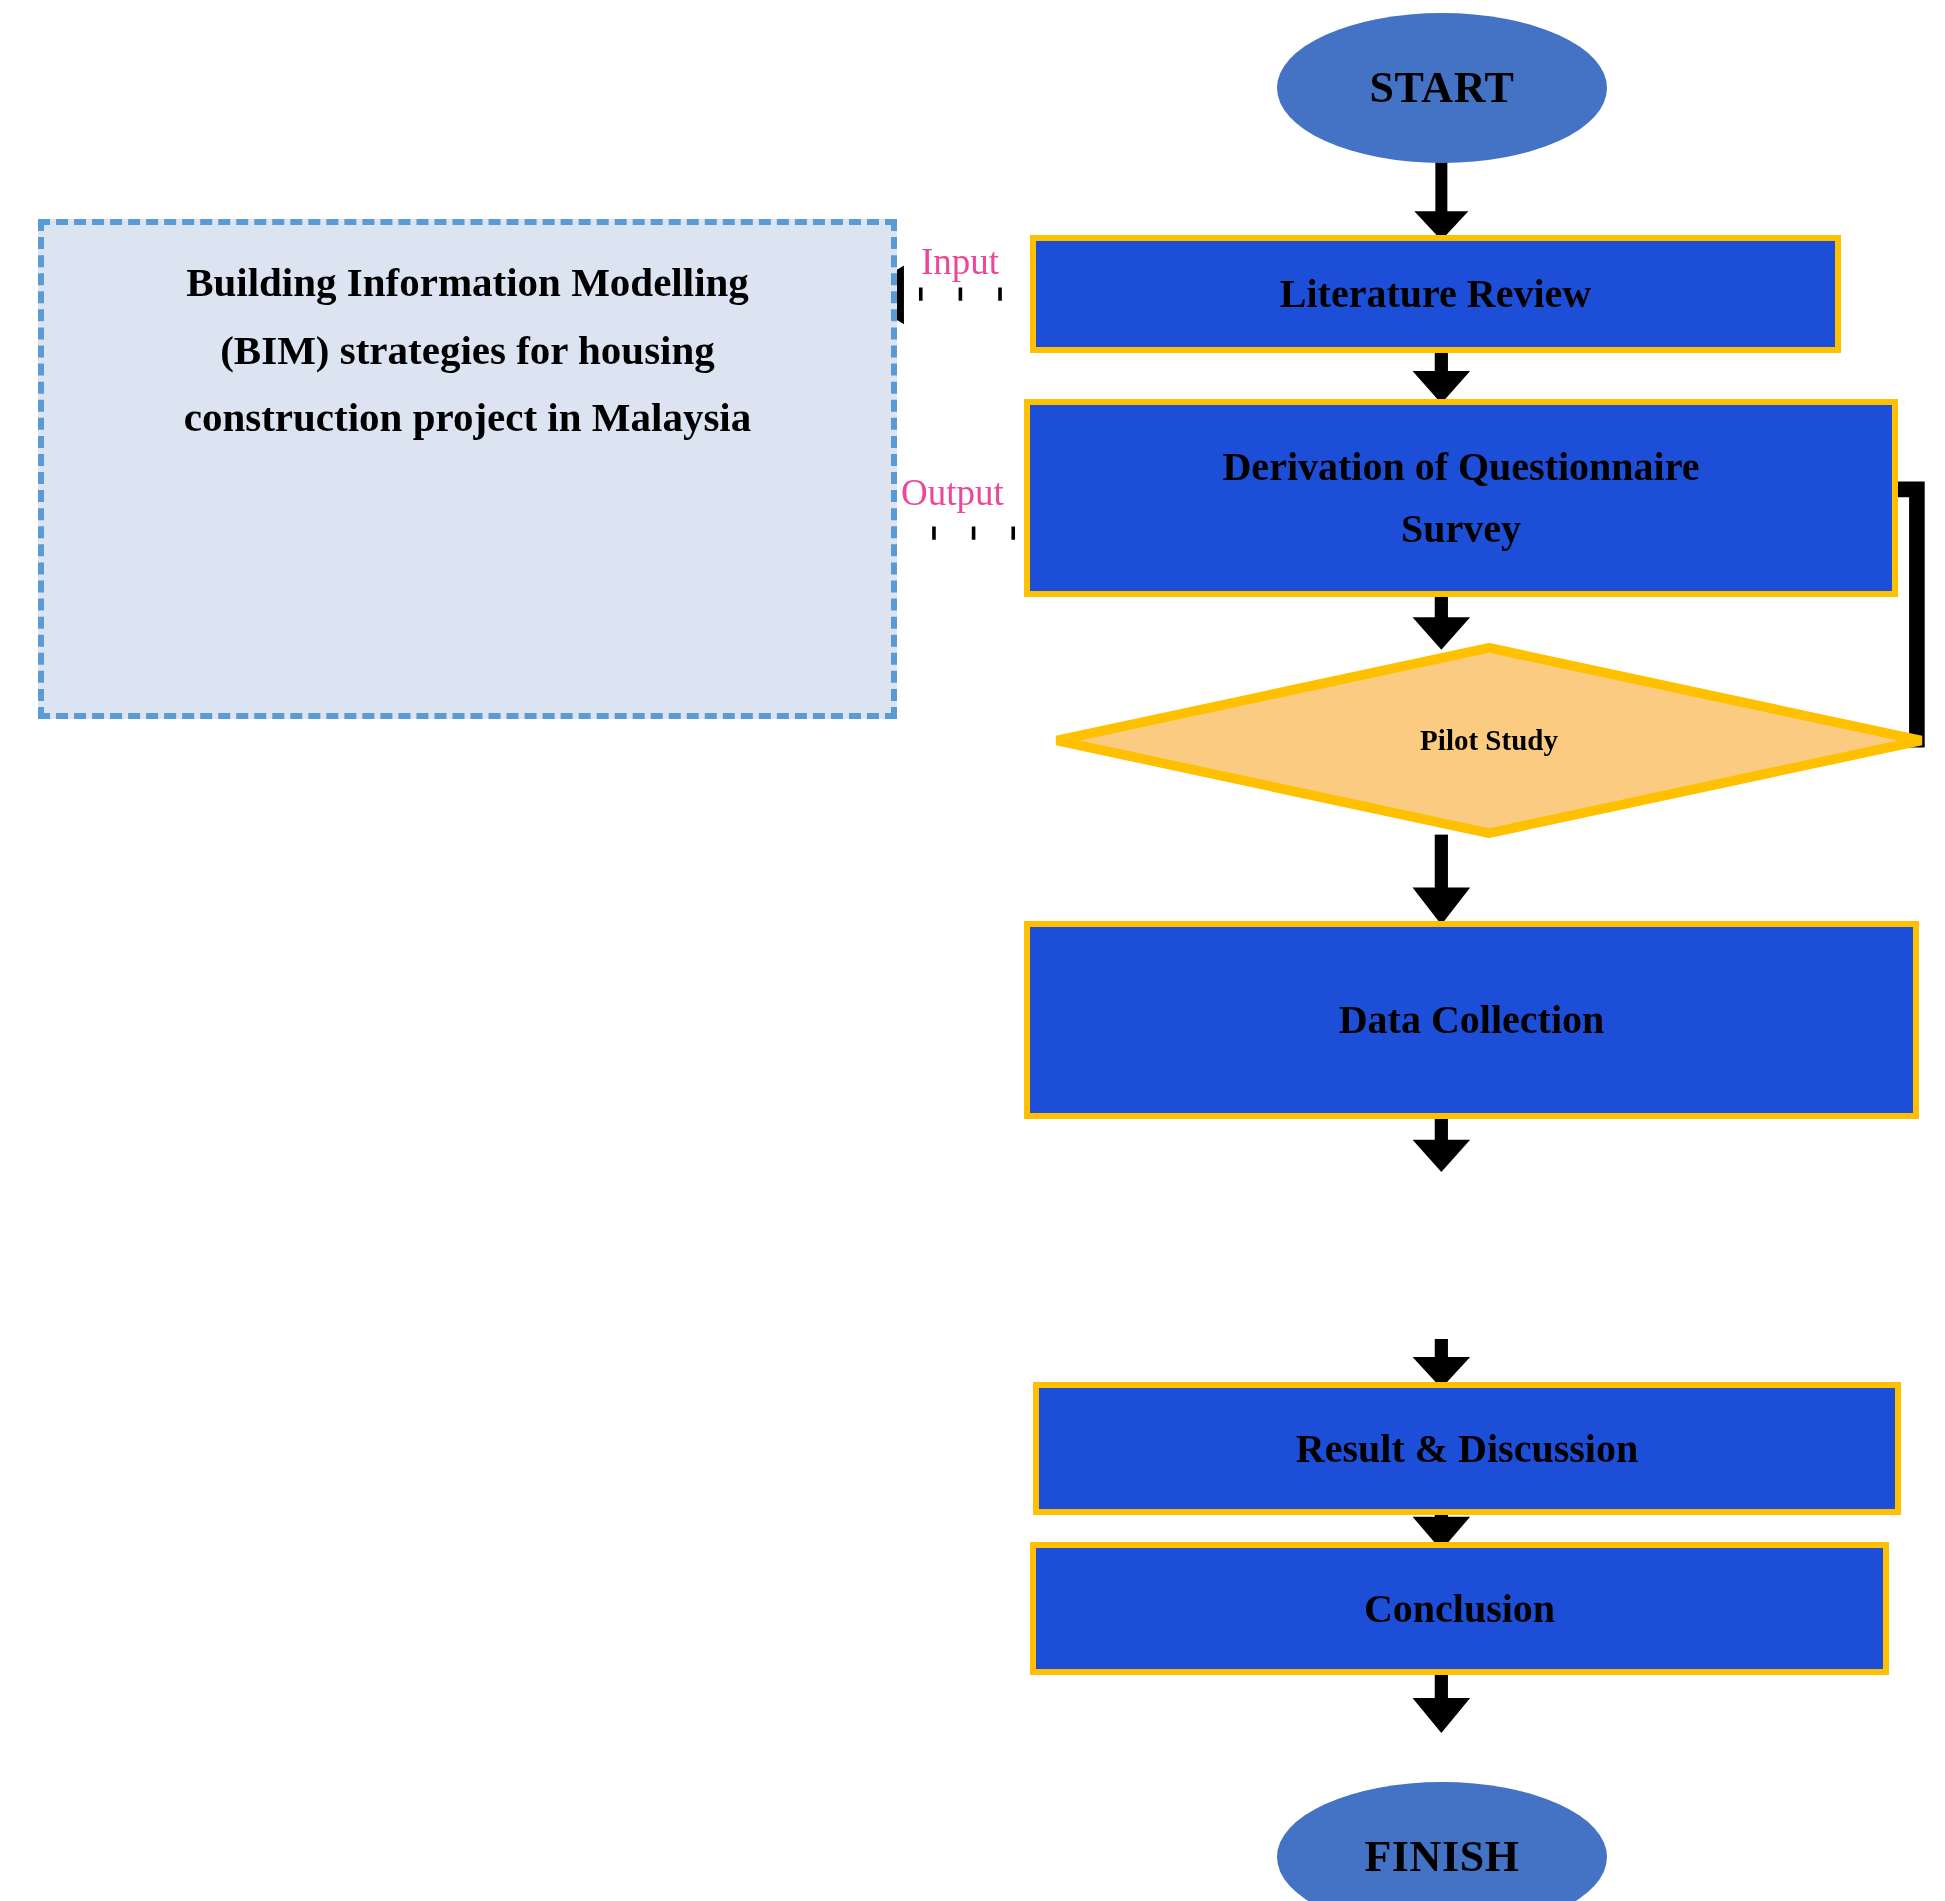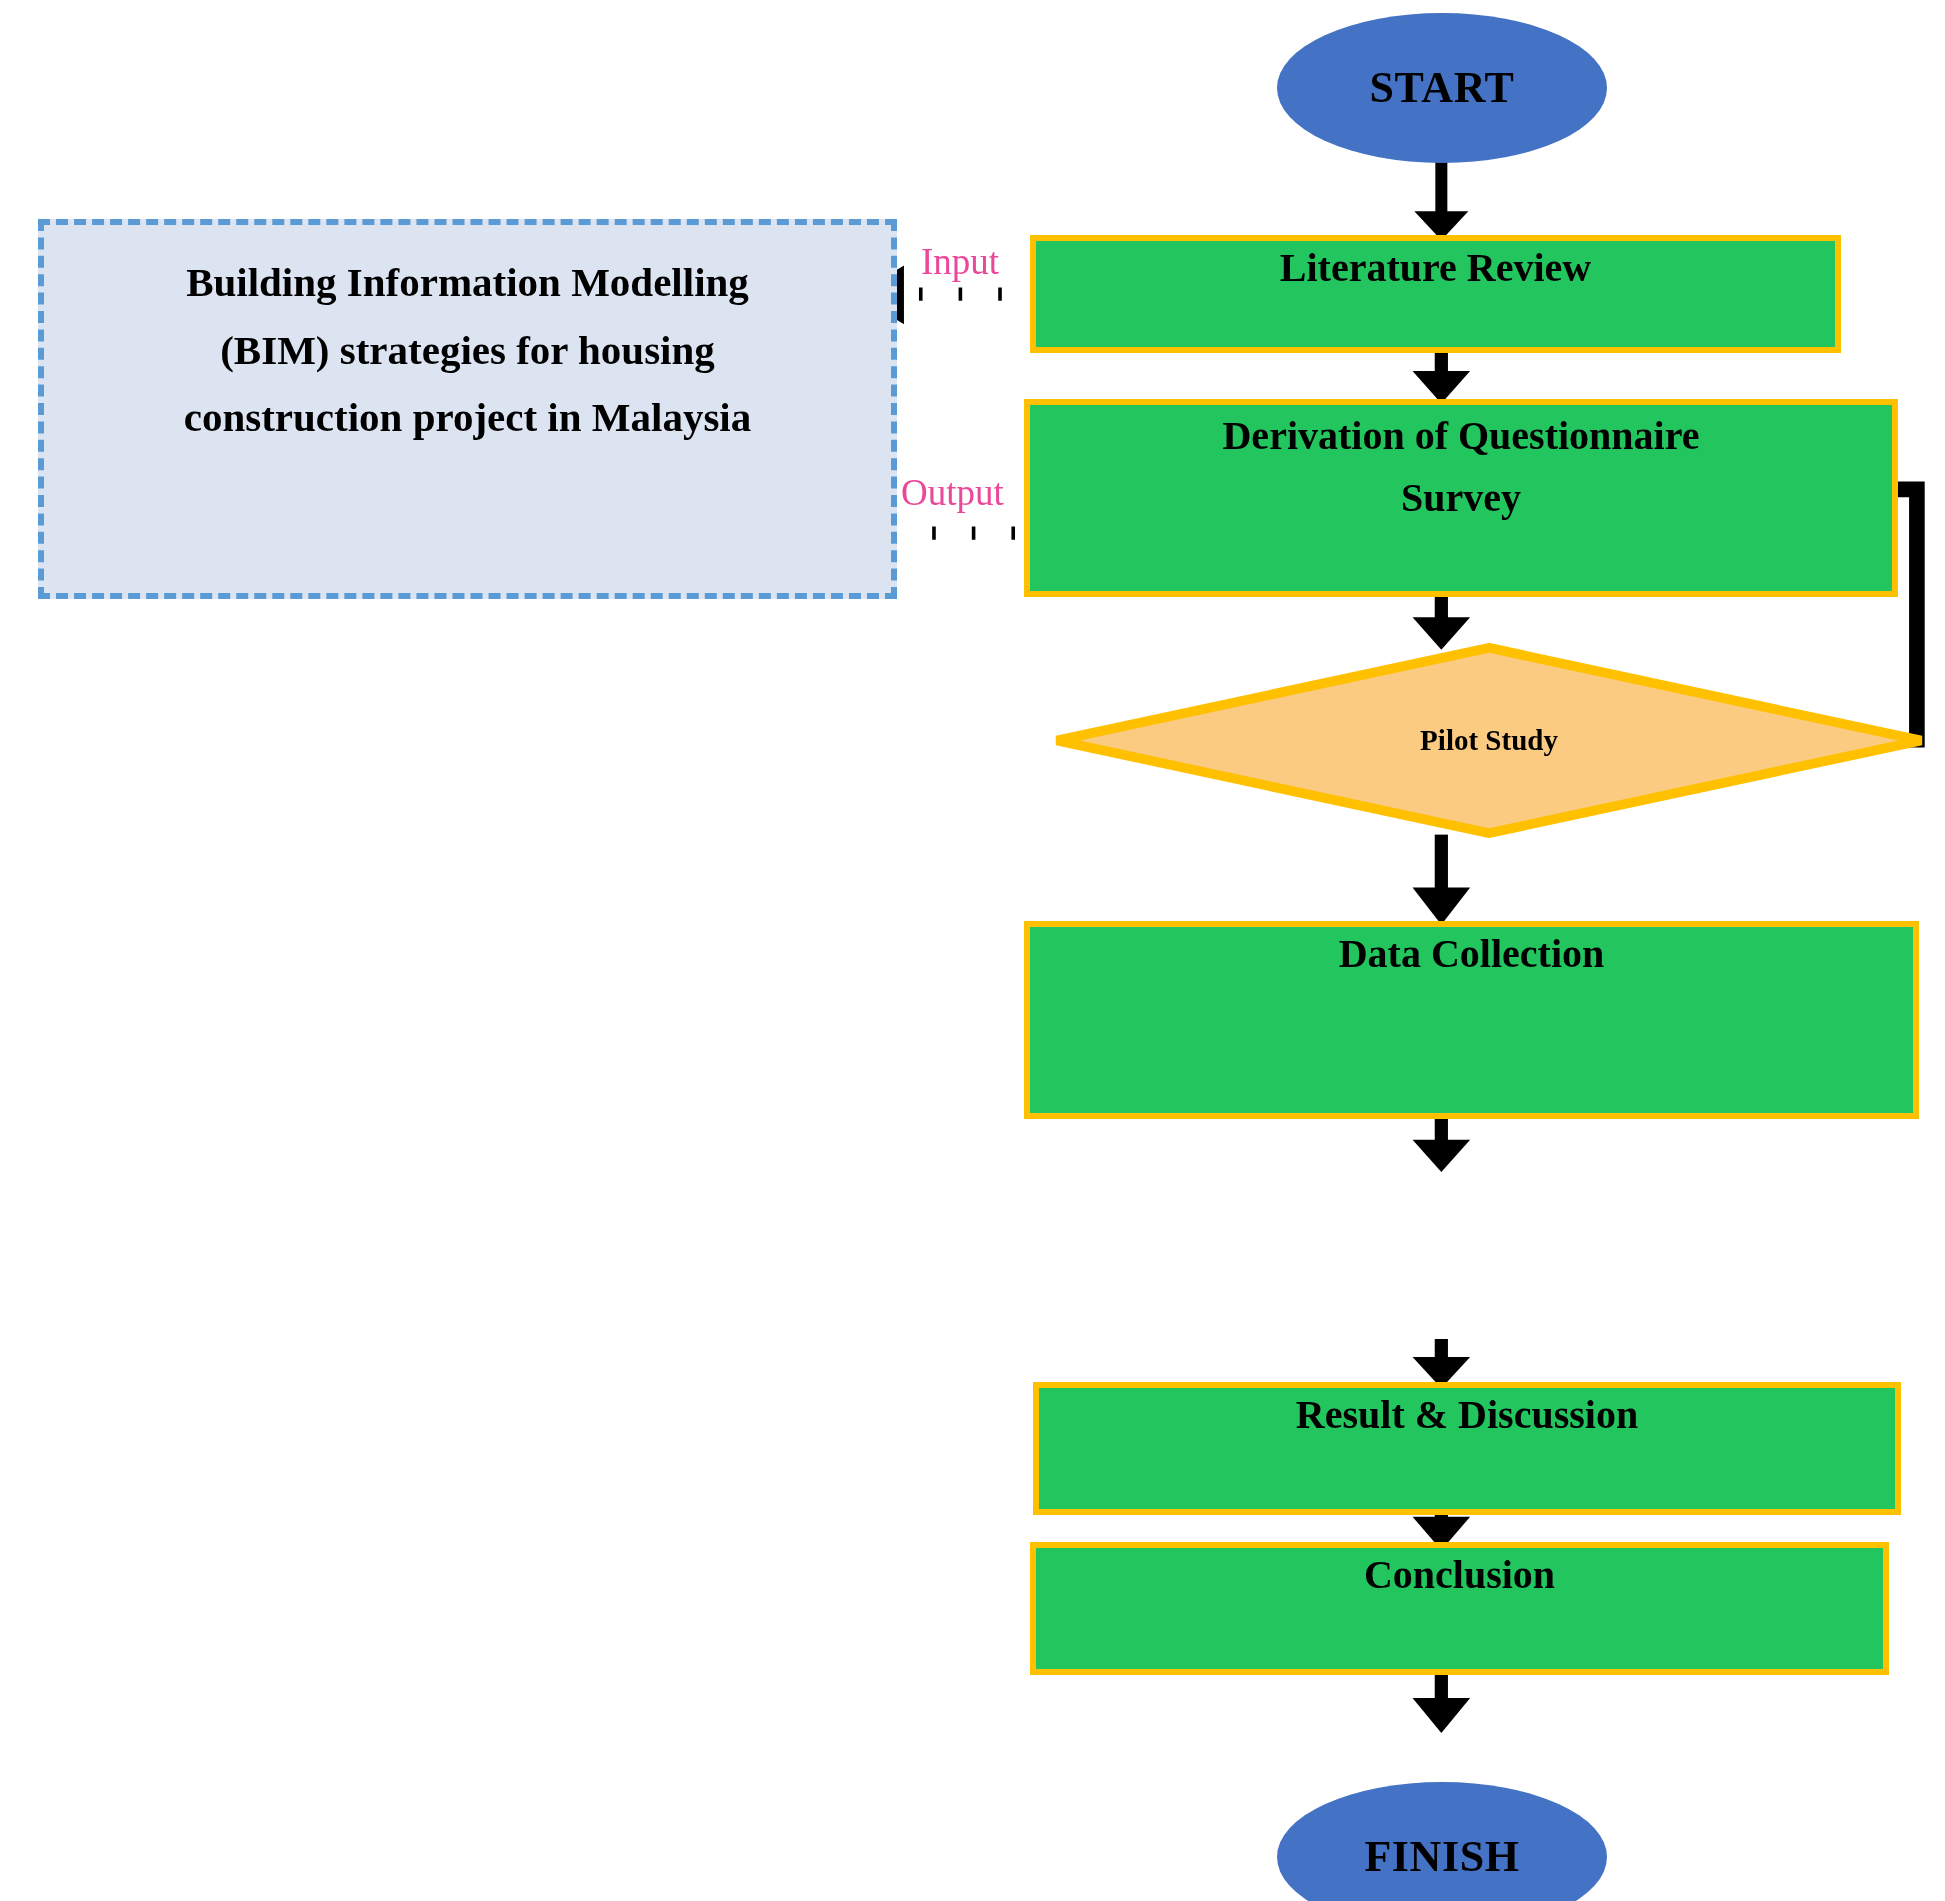"Building Information Modelling" div.context-box { height: 380px -> 500px }
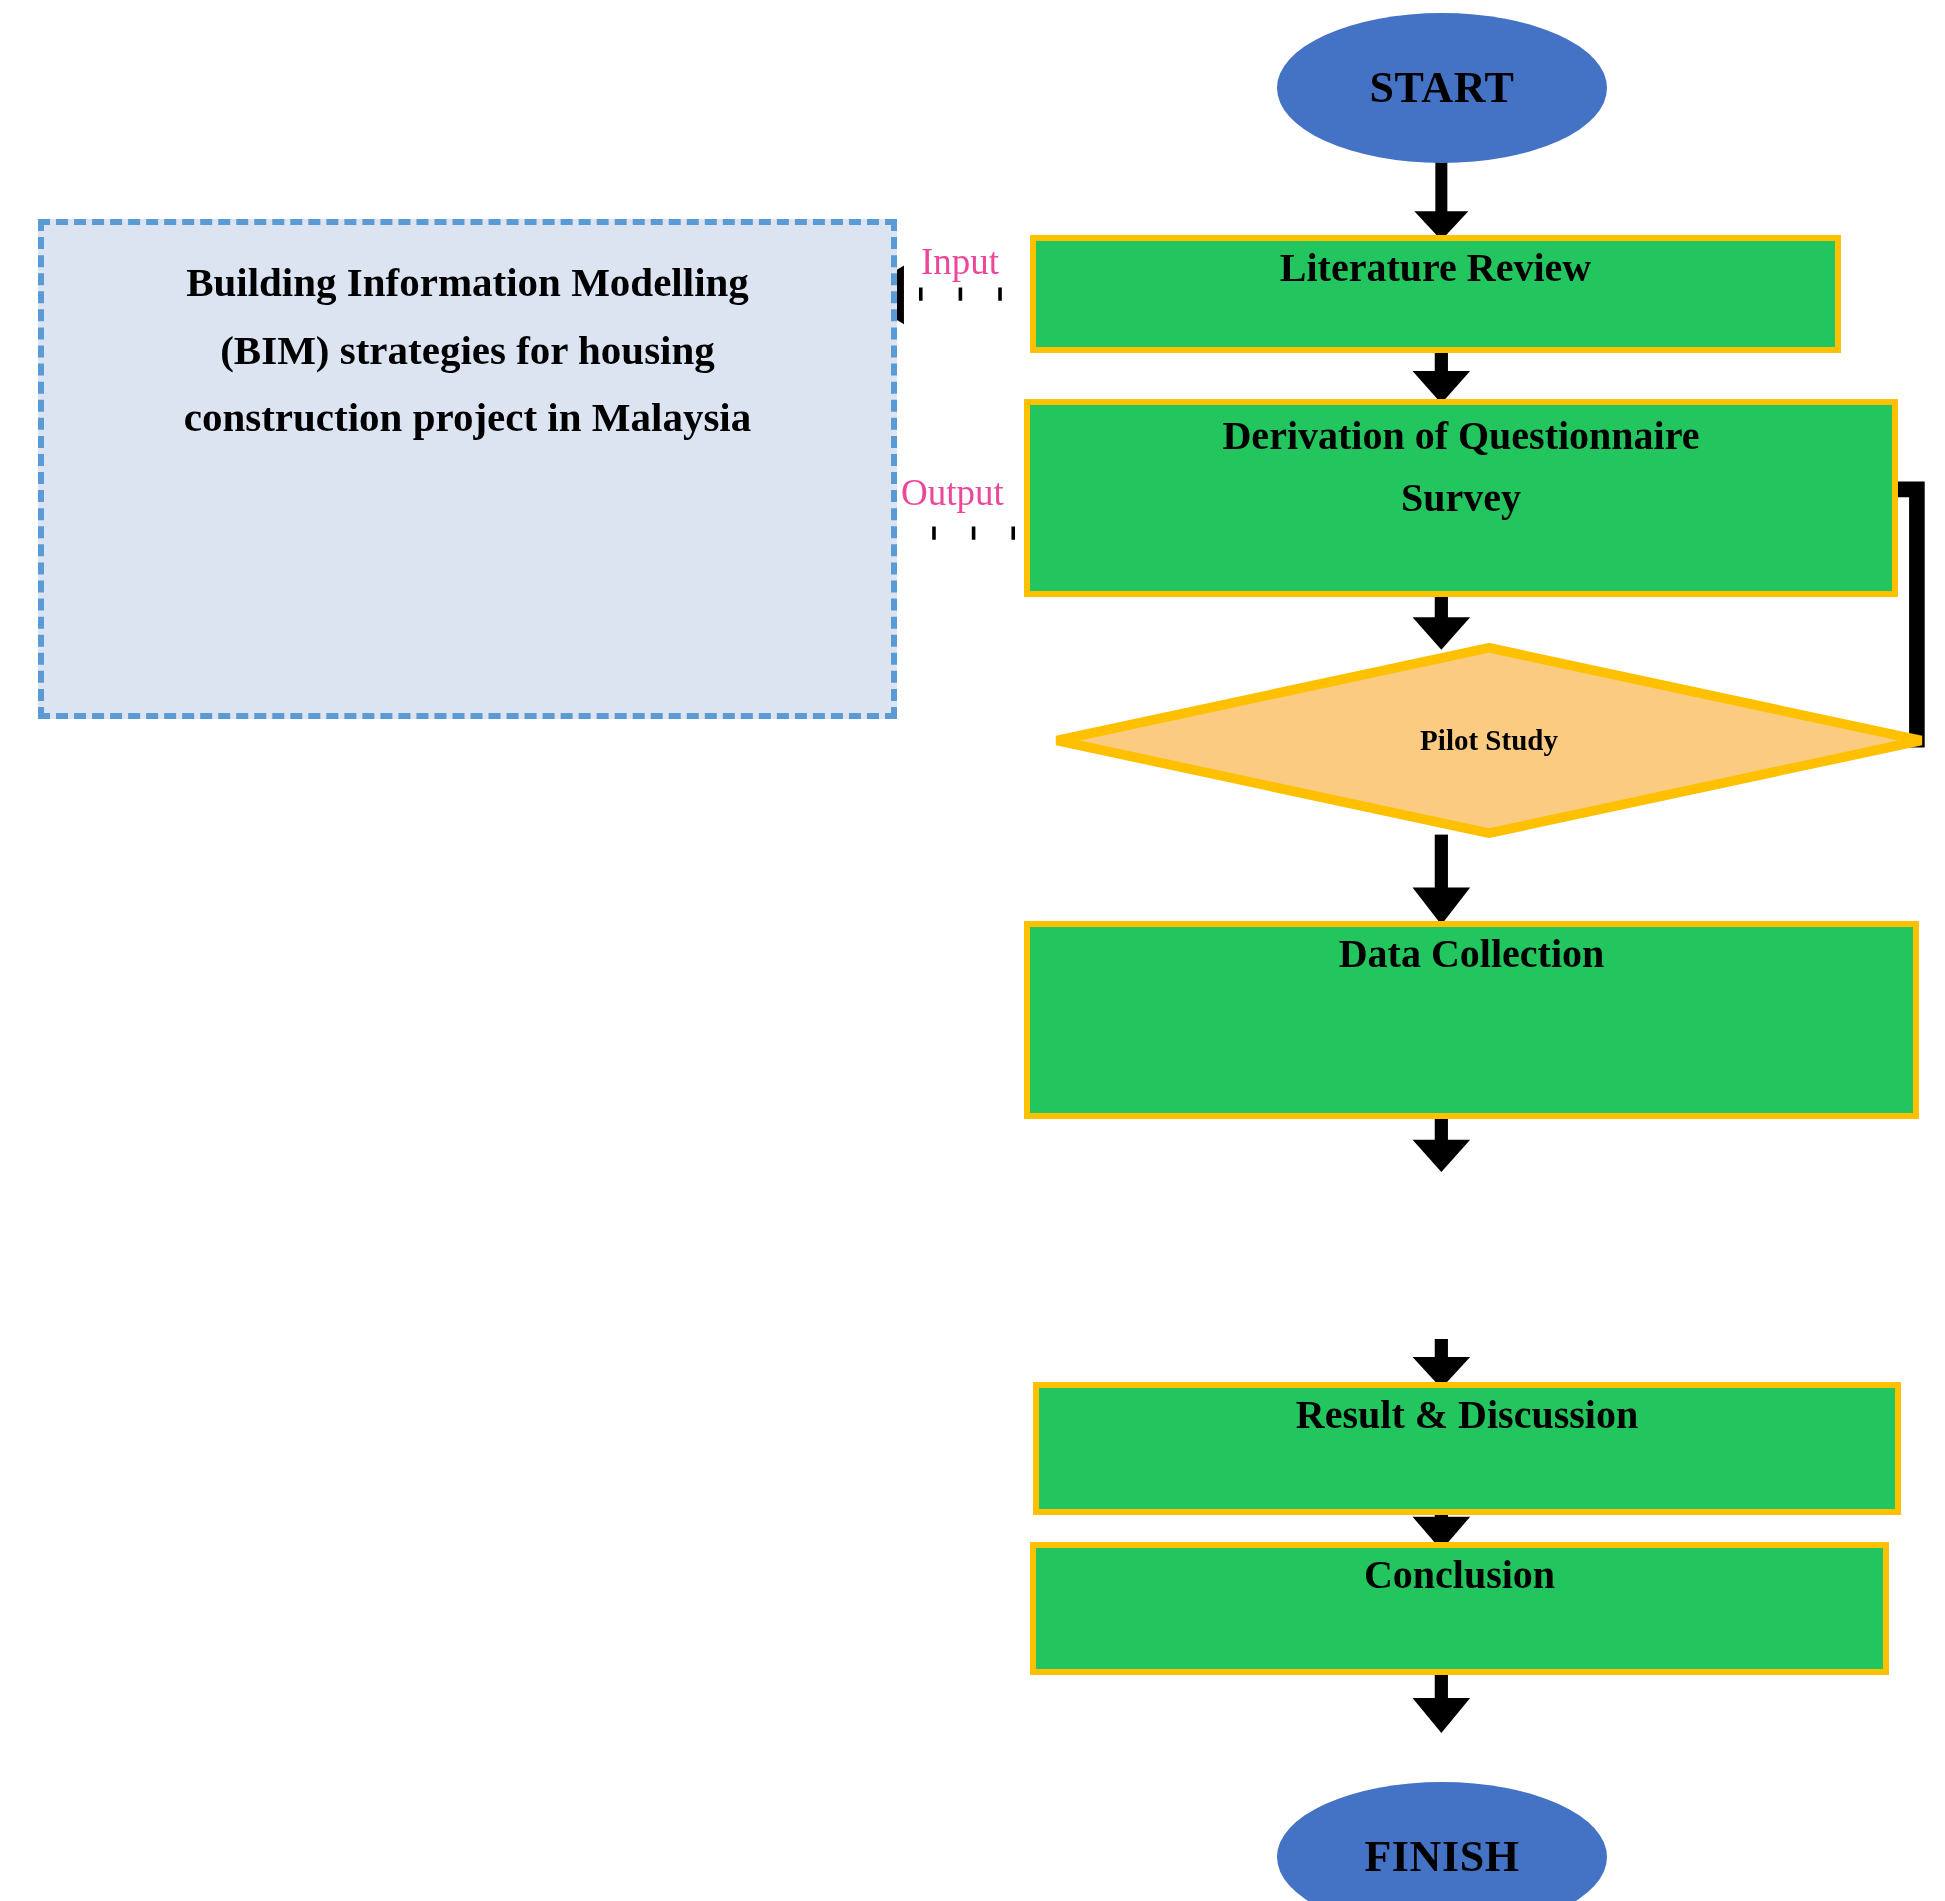"Literature Review" .process { align-items: flex-start -> center; background: #22c55e -> #1d4ed8 }
